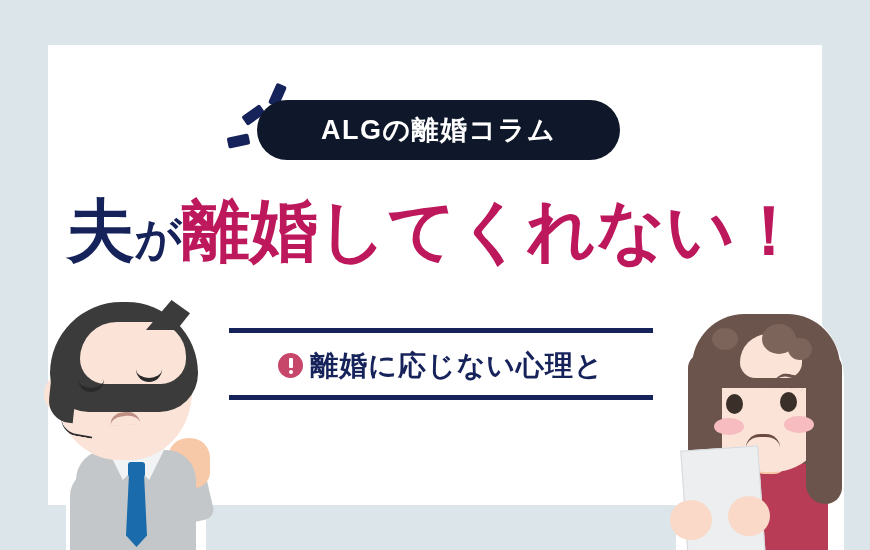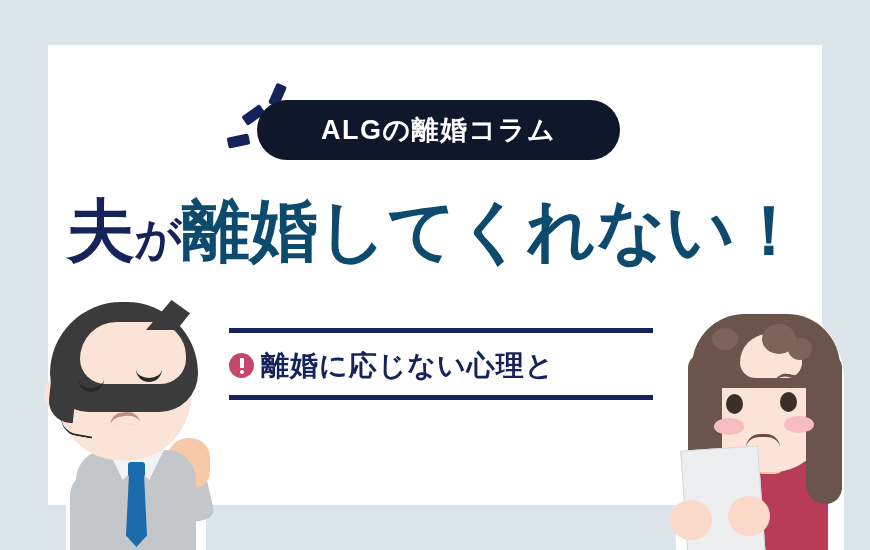"離婚してくれない！" .h-pink { color: #0c4a6e -> #be185d }
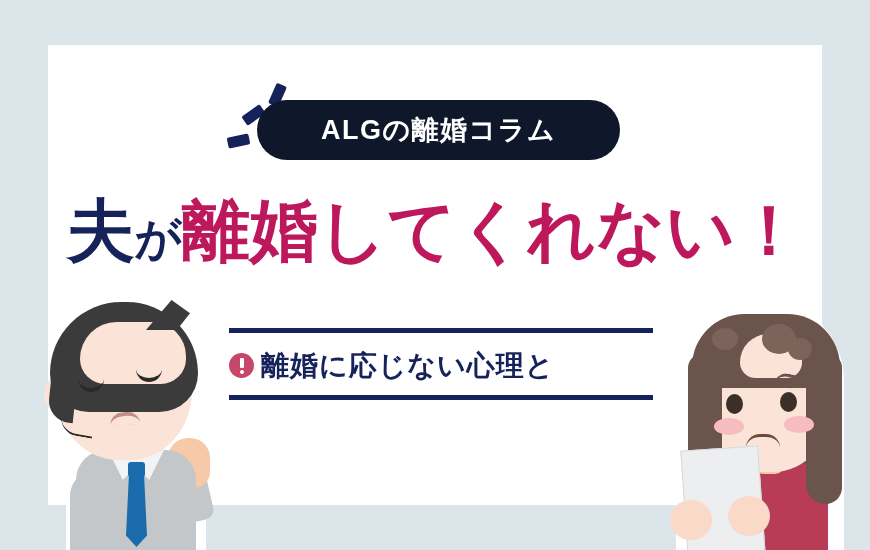"離婚に応じない心理と" #sub-body { text-align: none -> center }
